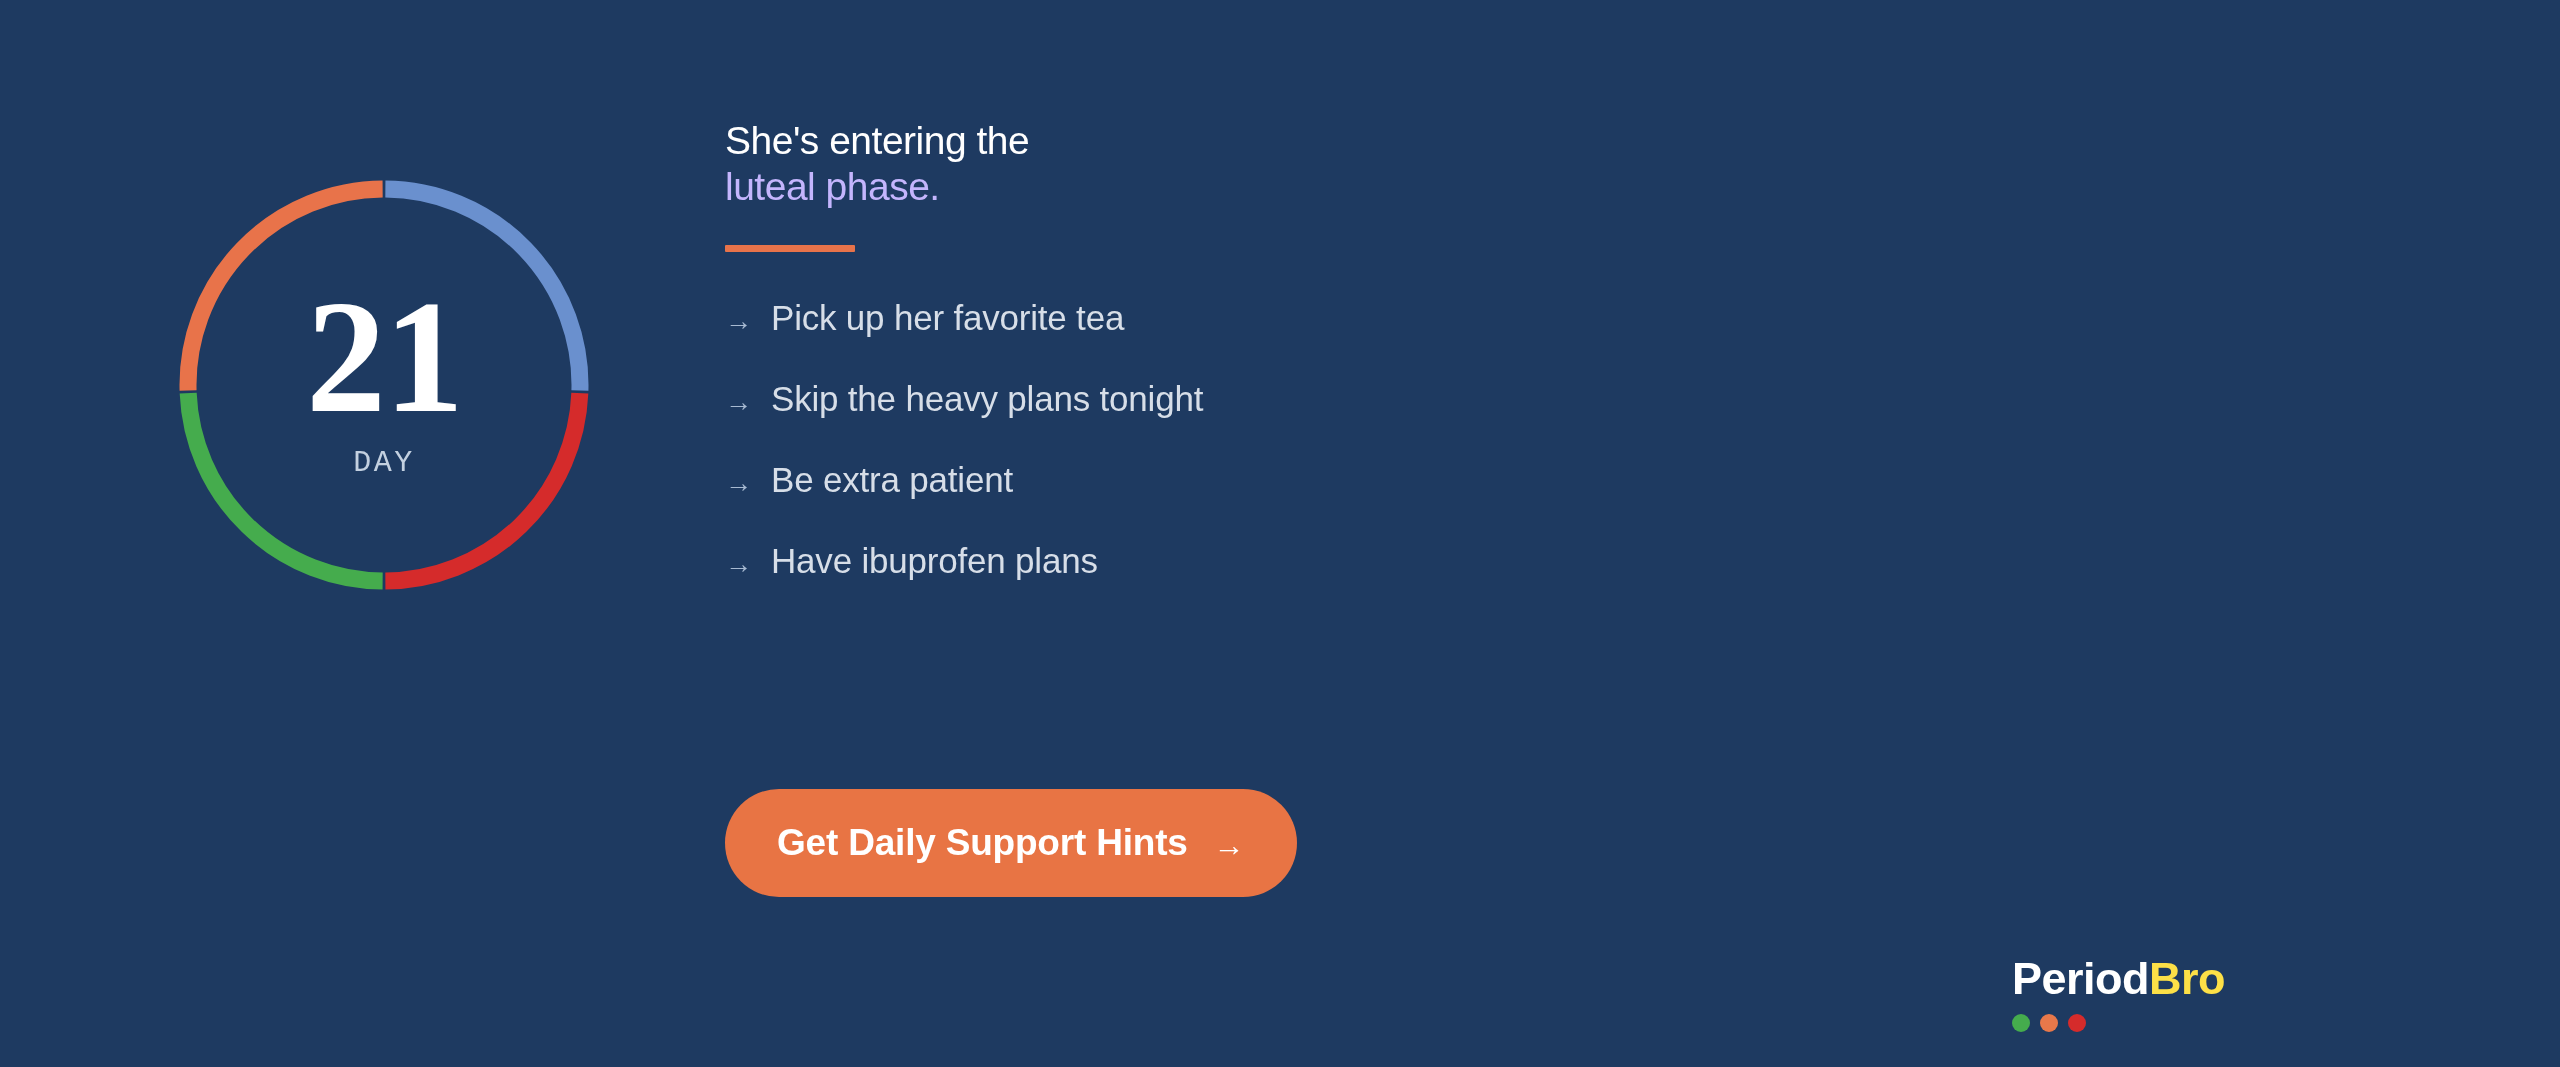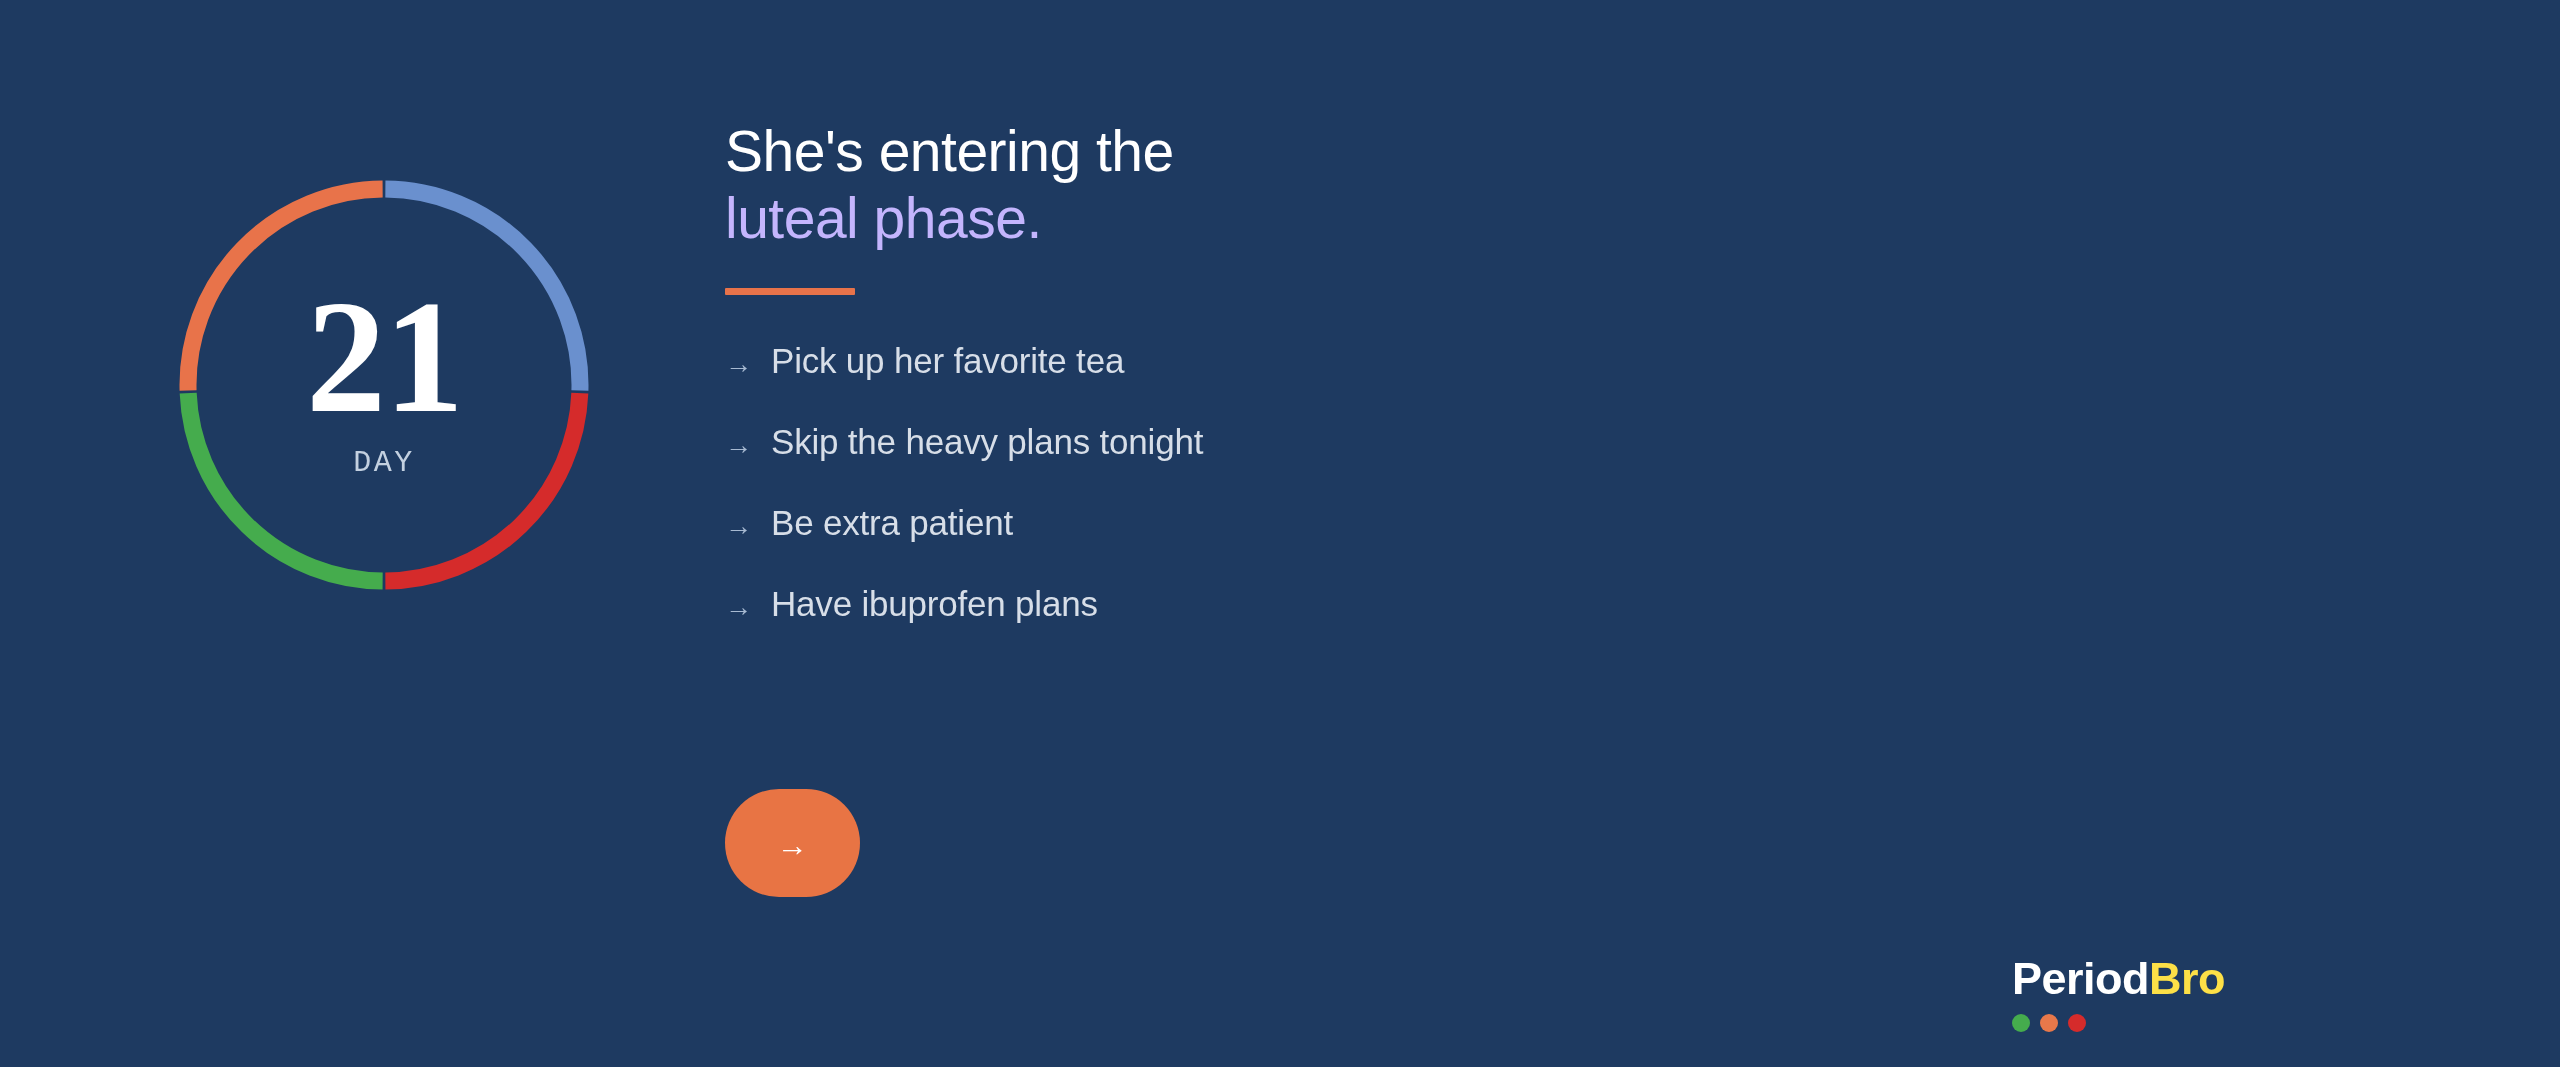"She's entering the" .headline { font-size: 57px -> 39px }
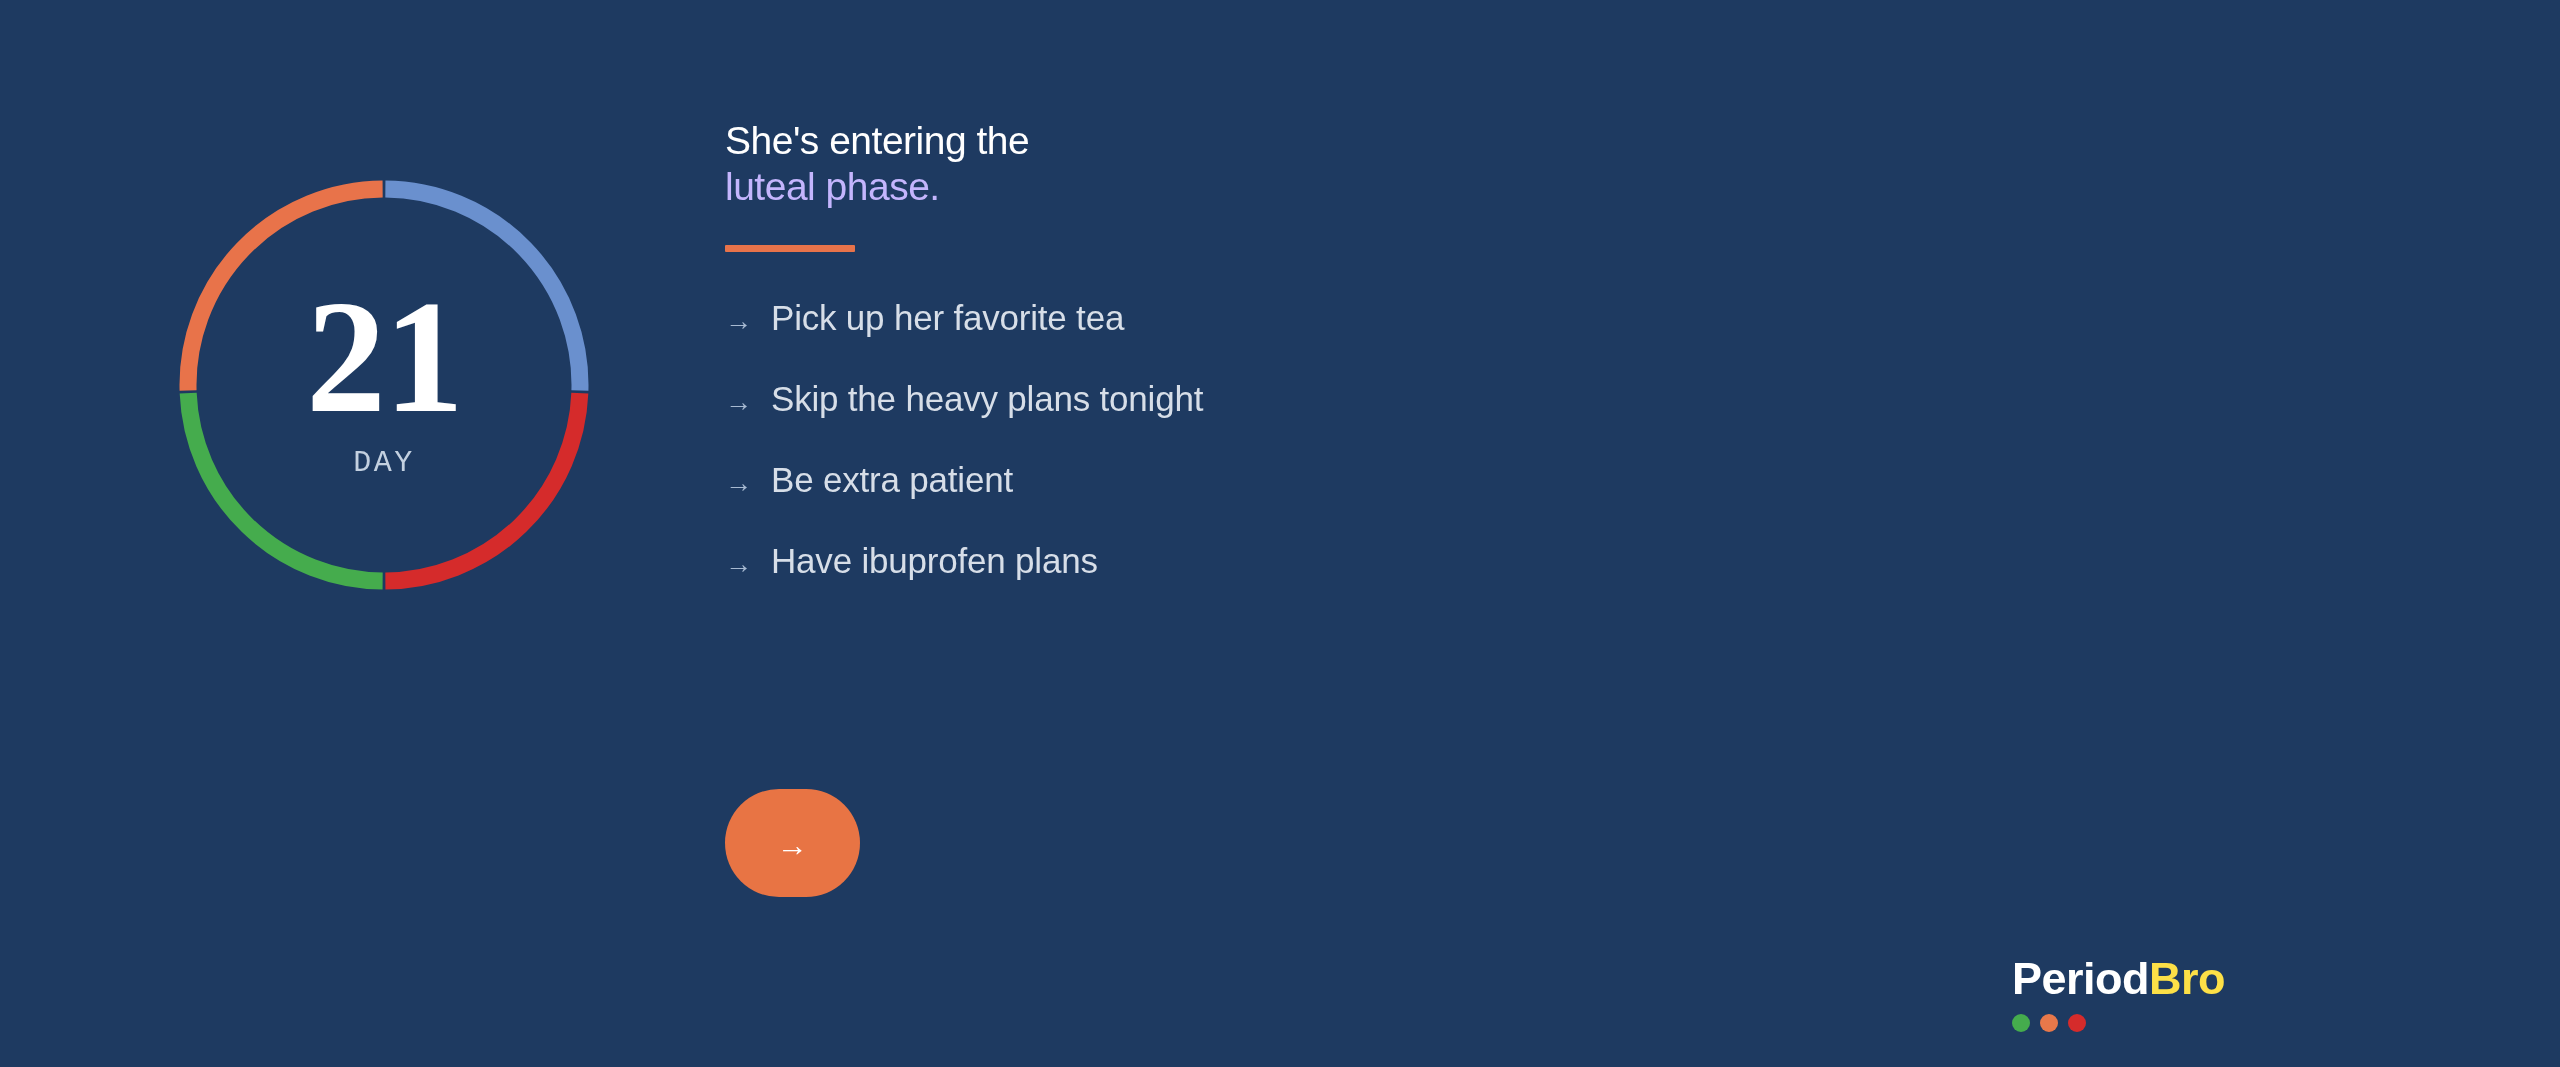"Get Daily Support Hints" span.cta-label { html: none -> <span>Get Daily Support Hints</span> }
